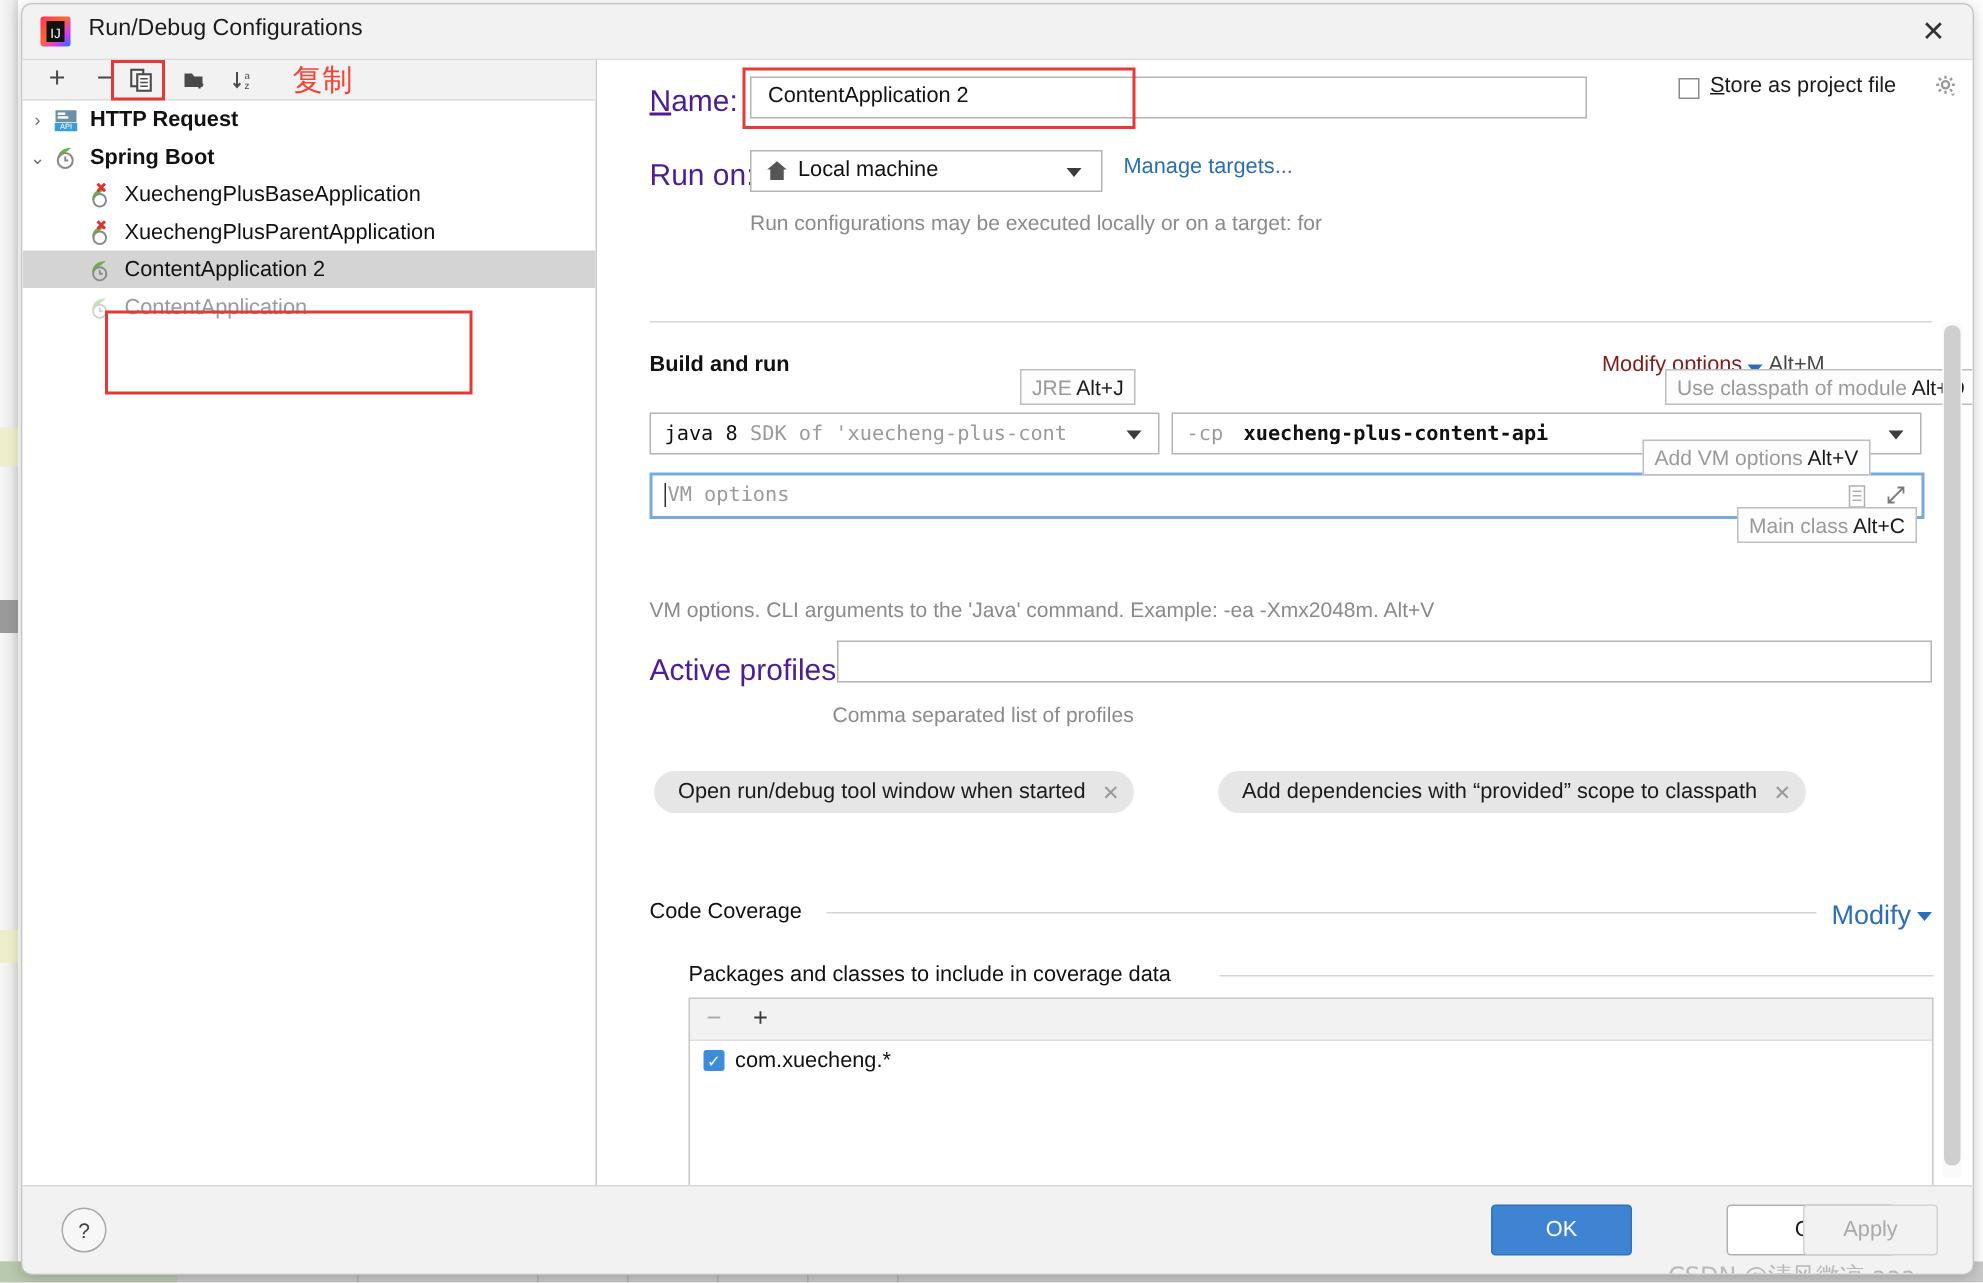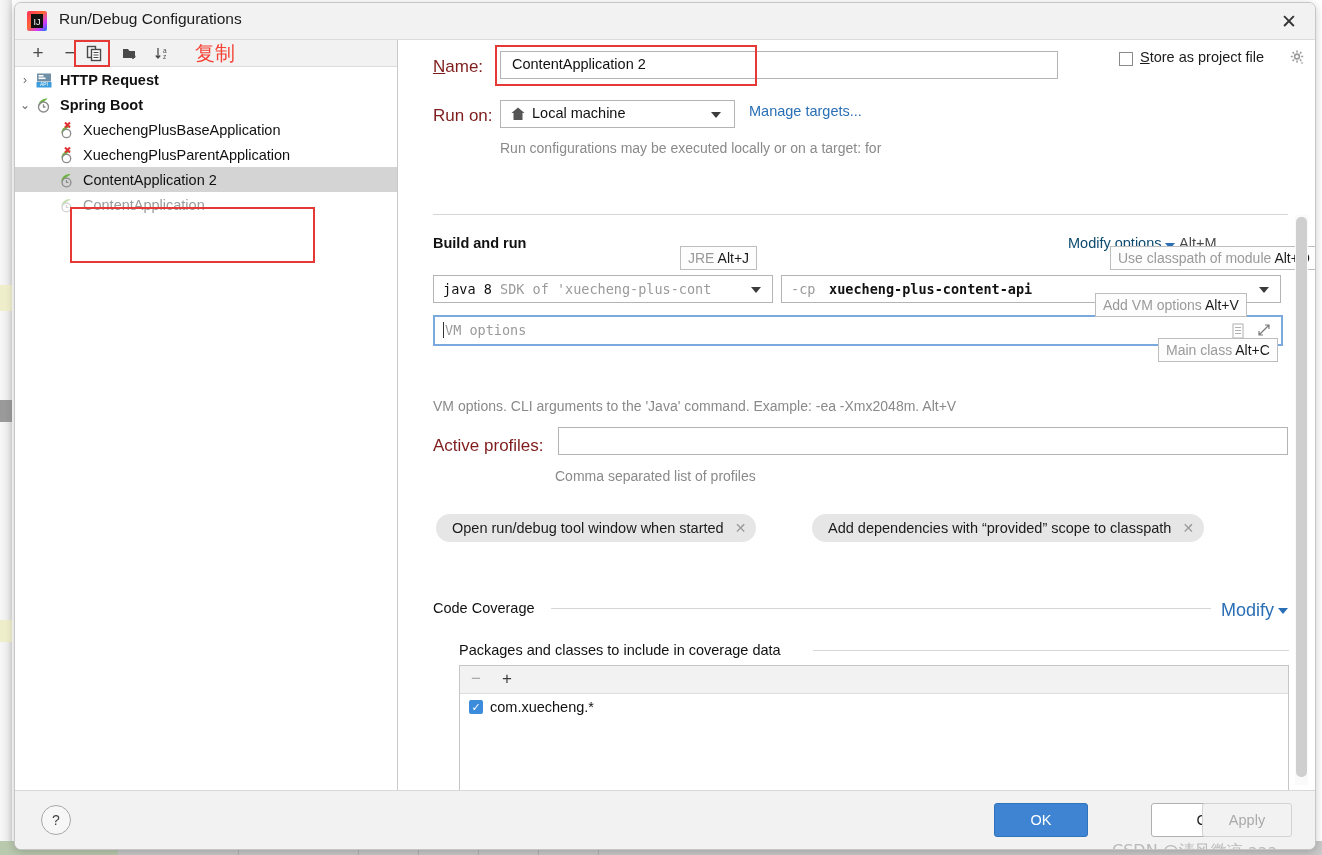"Name:" .lbl { color: #7f1d1d -> #4c1d95; font-size: 17px -> 20px }
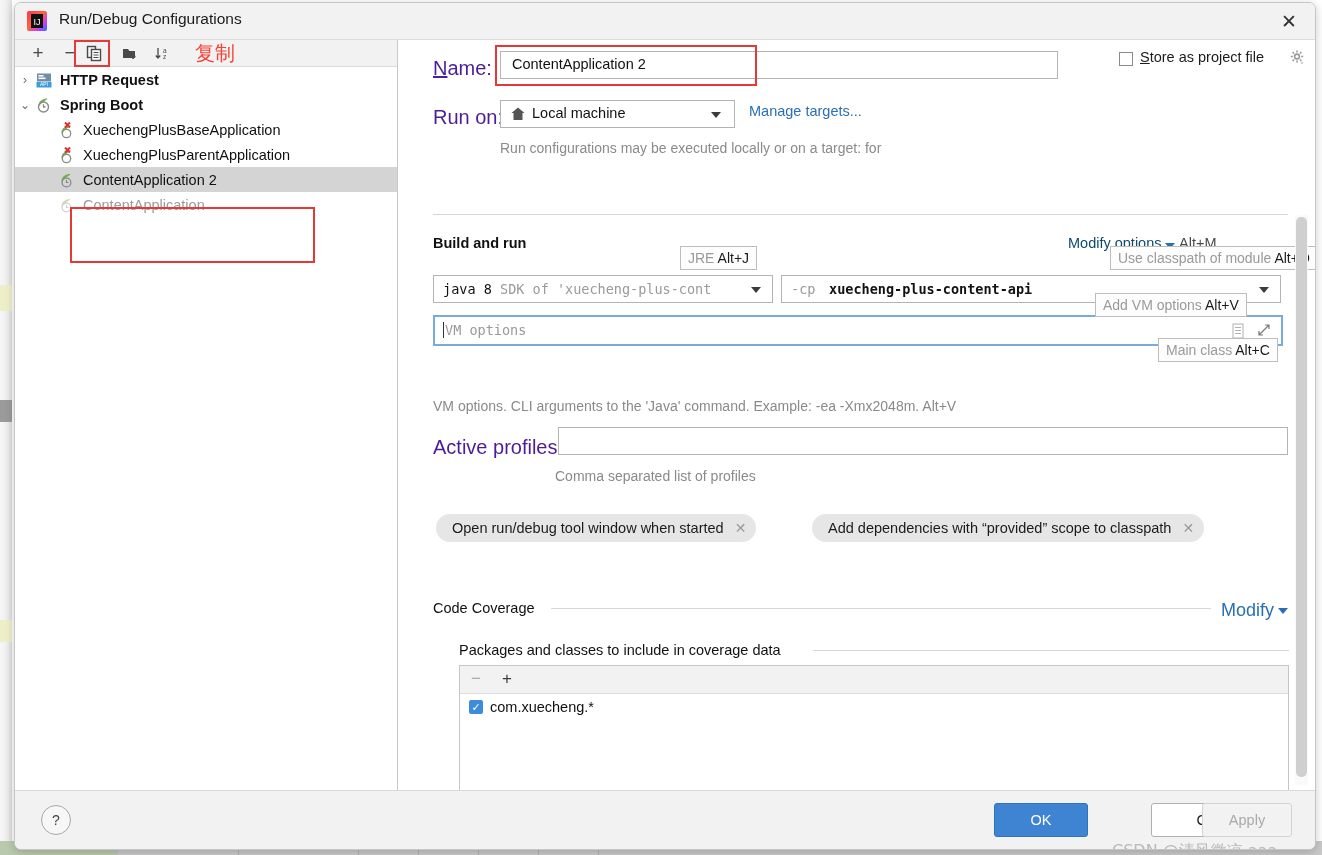"Modify options" span { color: #0c4a6e -> #7f1d1d }
